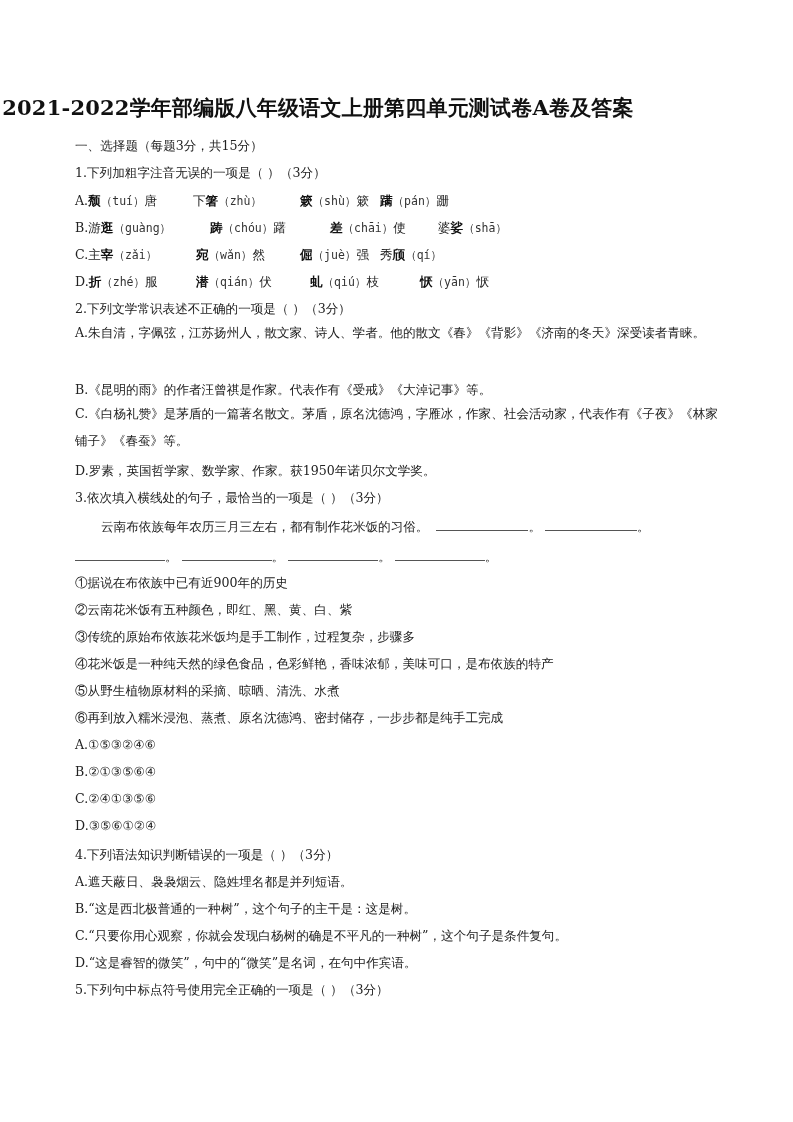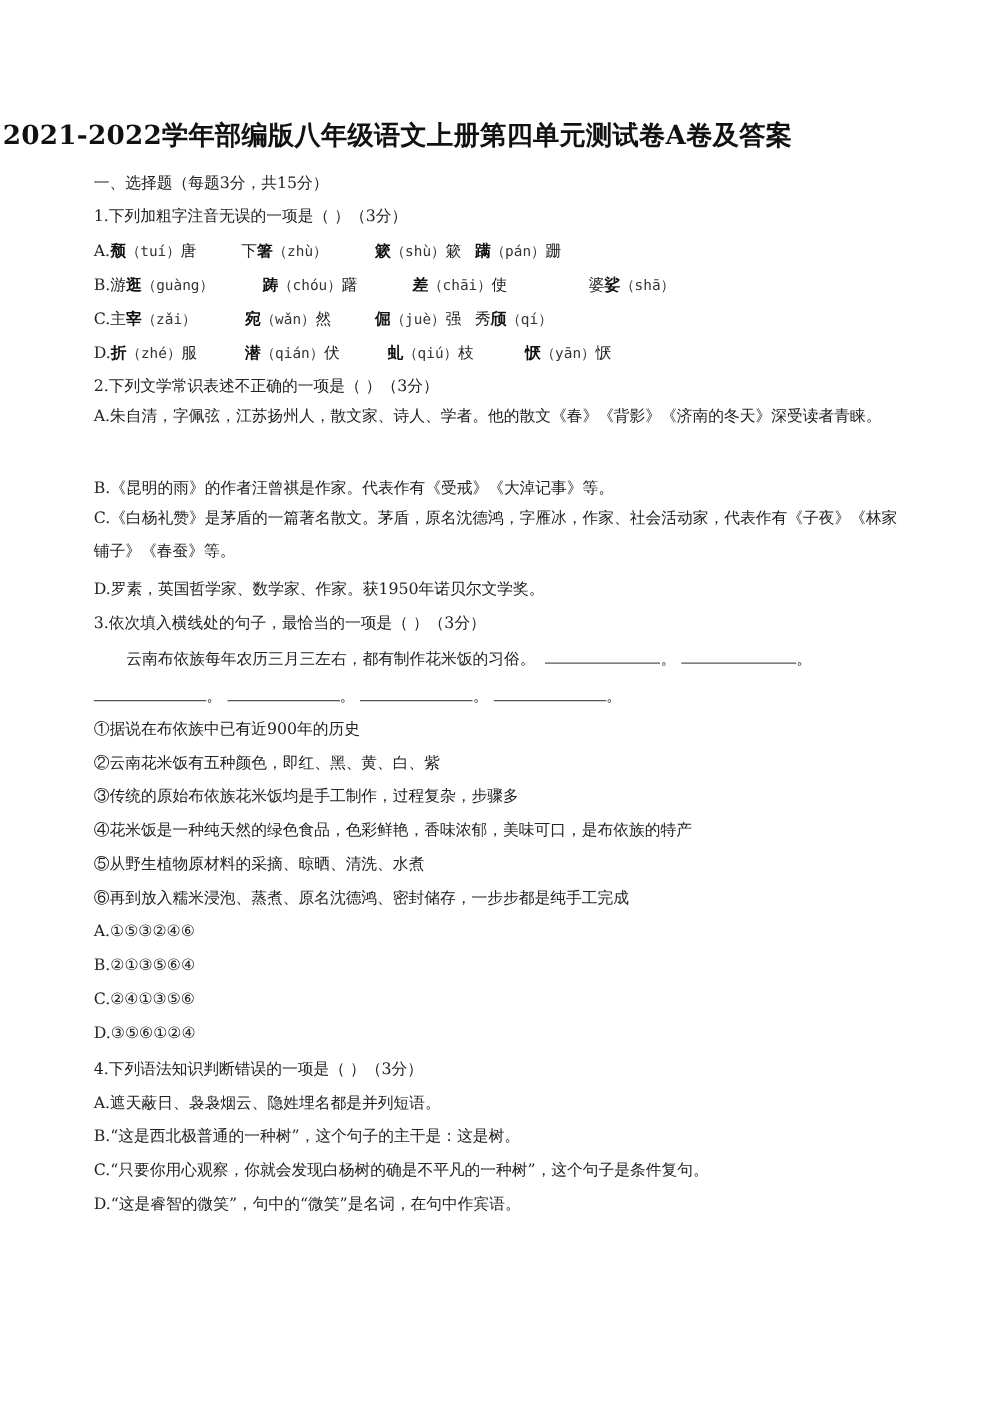"婆娑（shā）" span.cell { left: 471px -> 438px }
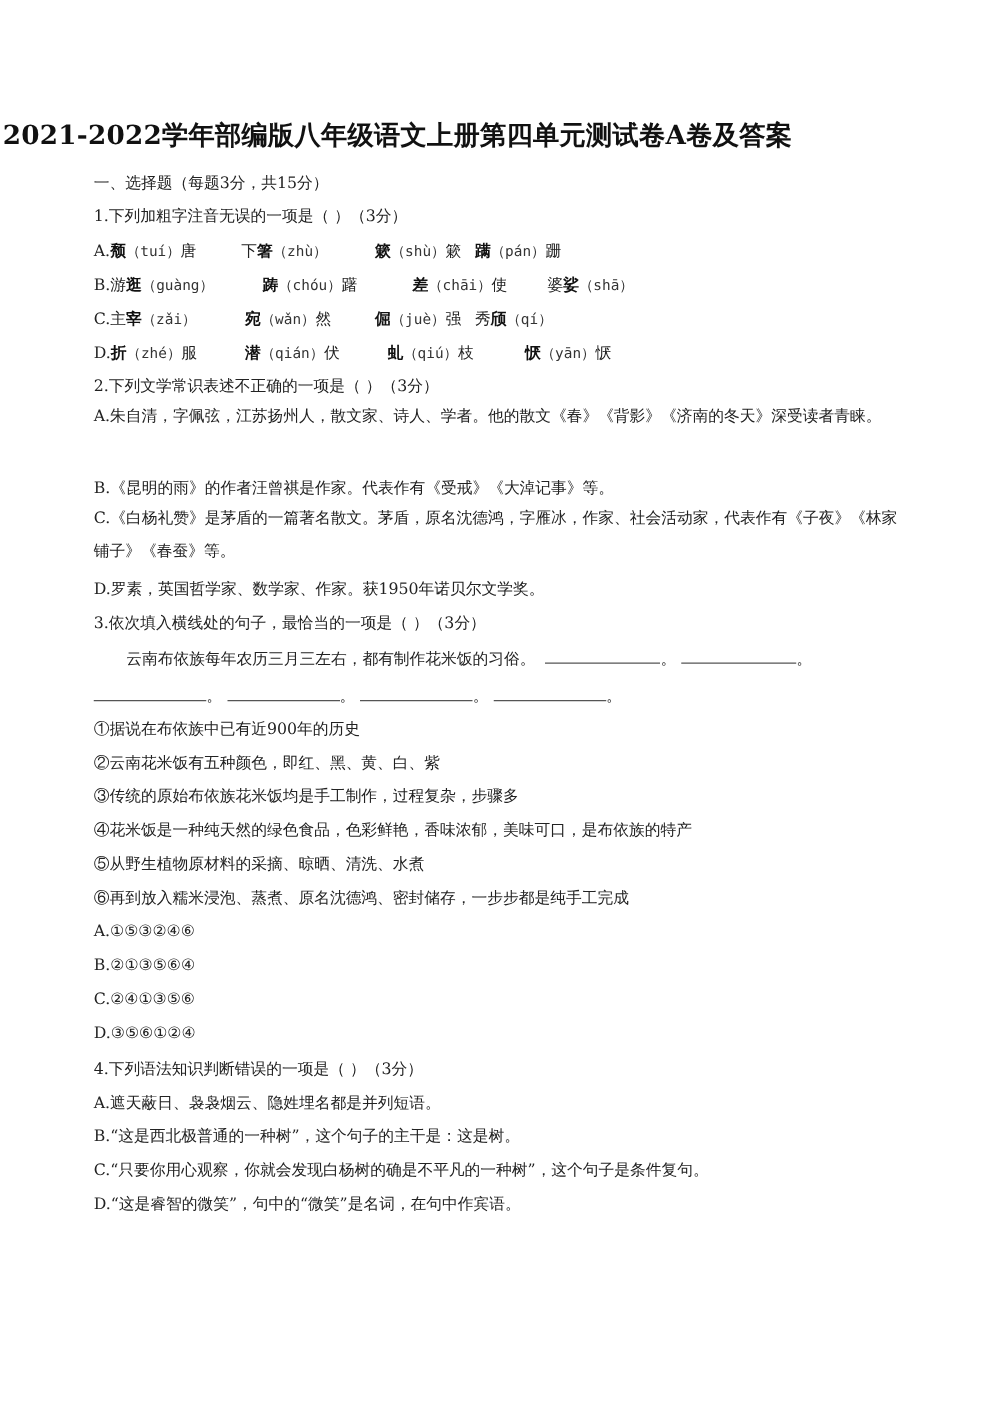"5.下列句中标点符号使用完全正确的一项是（ ）（3分）" div.line { html: none -> <div>5.下列句中标点符号使用完全正确的一项是（ ）（3分）</div> }
